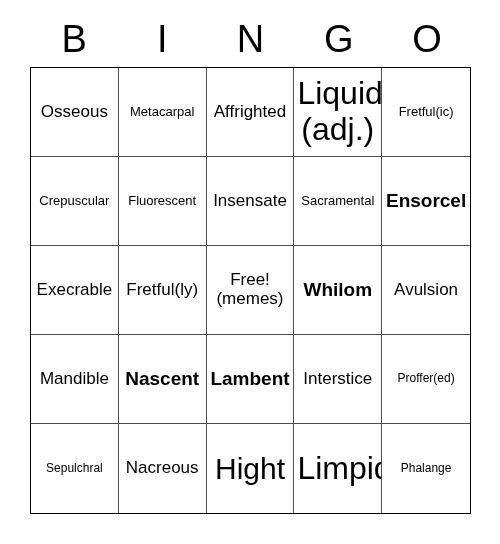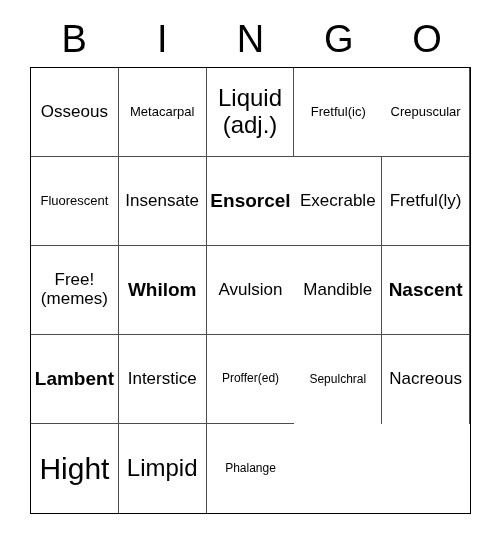"Affrighted" div.cell { html: none -> <div> <span>Affrighted</span> </div> }
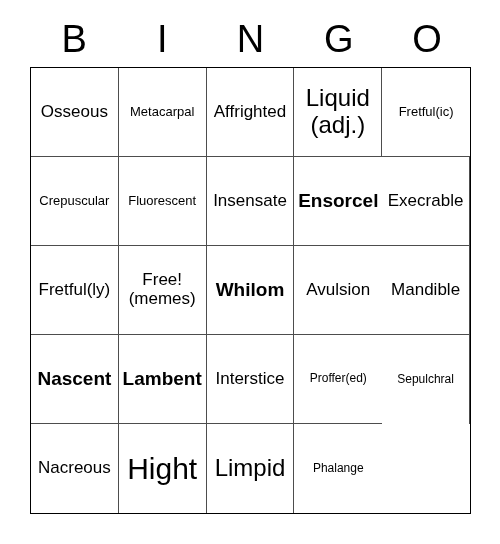"Liquid" .fs-xl { font-size: 24px -> 32px }
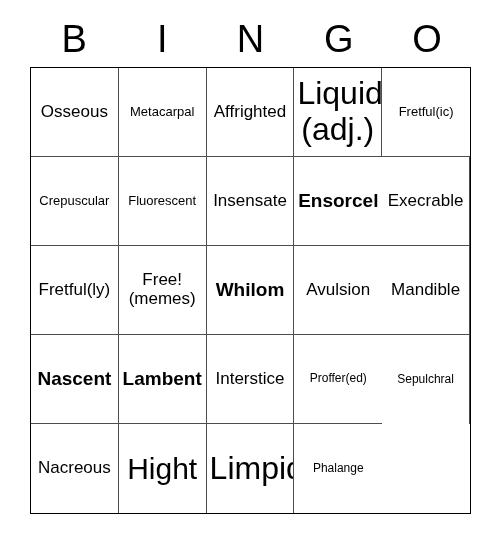"Sacramental" div.cell { html: none -> <div> <span>Sacramental</span> </div> }
